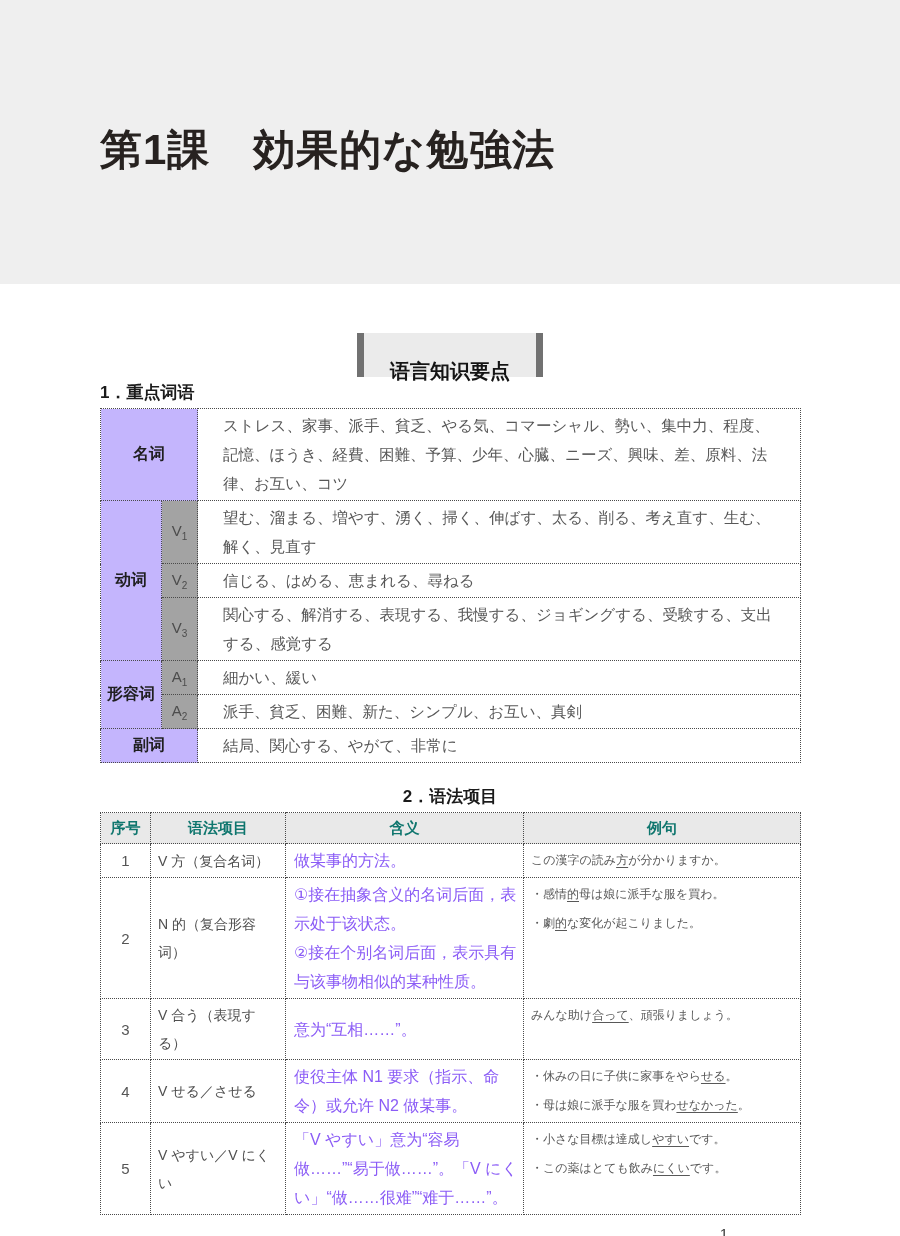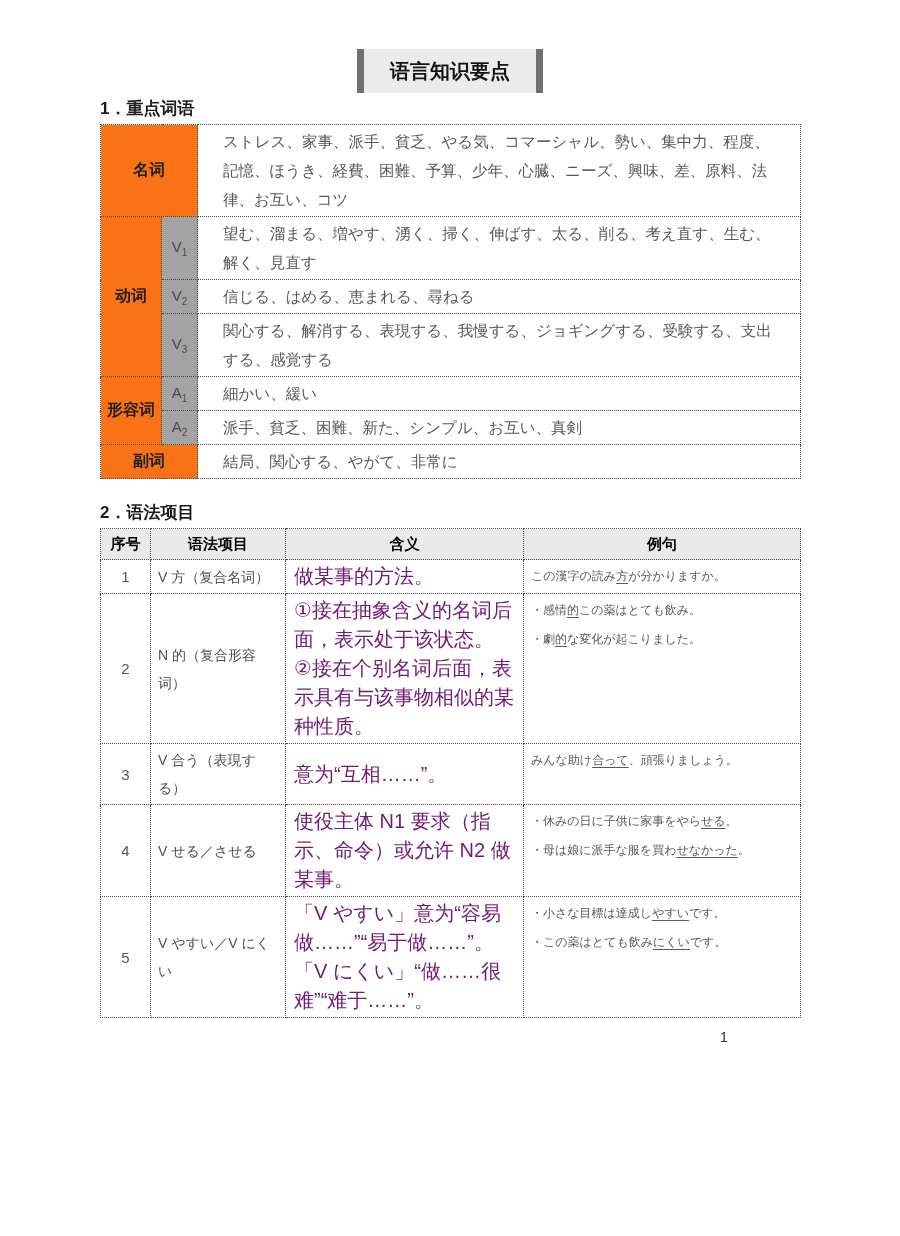"第1課 効果的な勉強法" header.band { html: none -> <header> <h1>第1課 効果的な勉強法</h1> </header> }
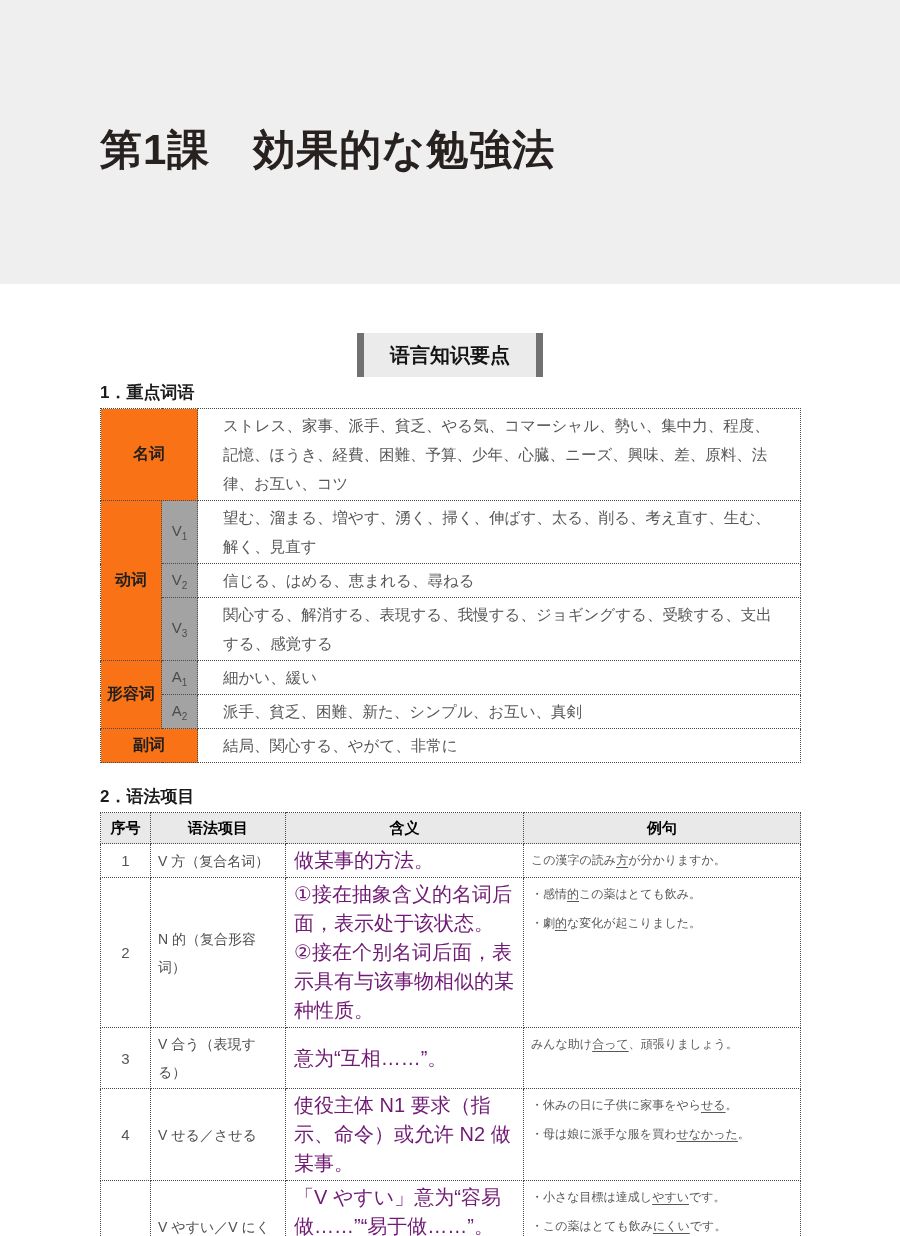"语言知识要点" .banner-label { padding: 0 26px -> 16px 26px }
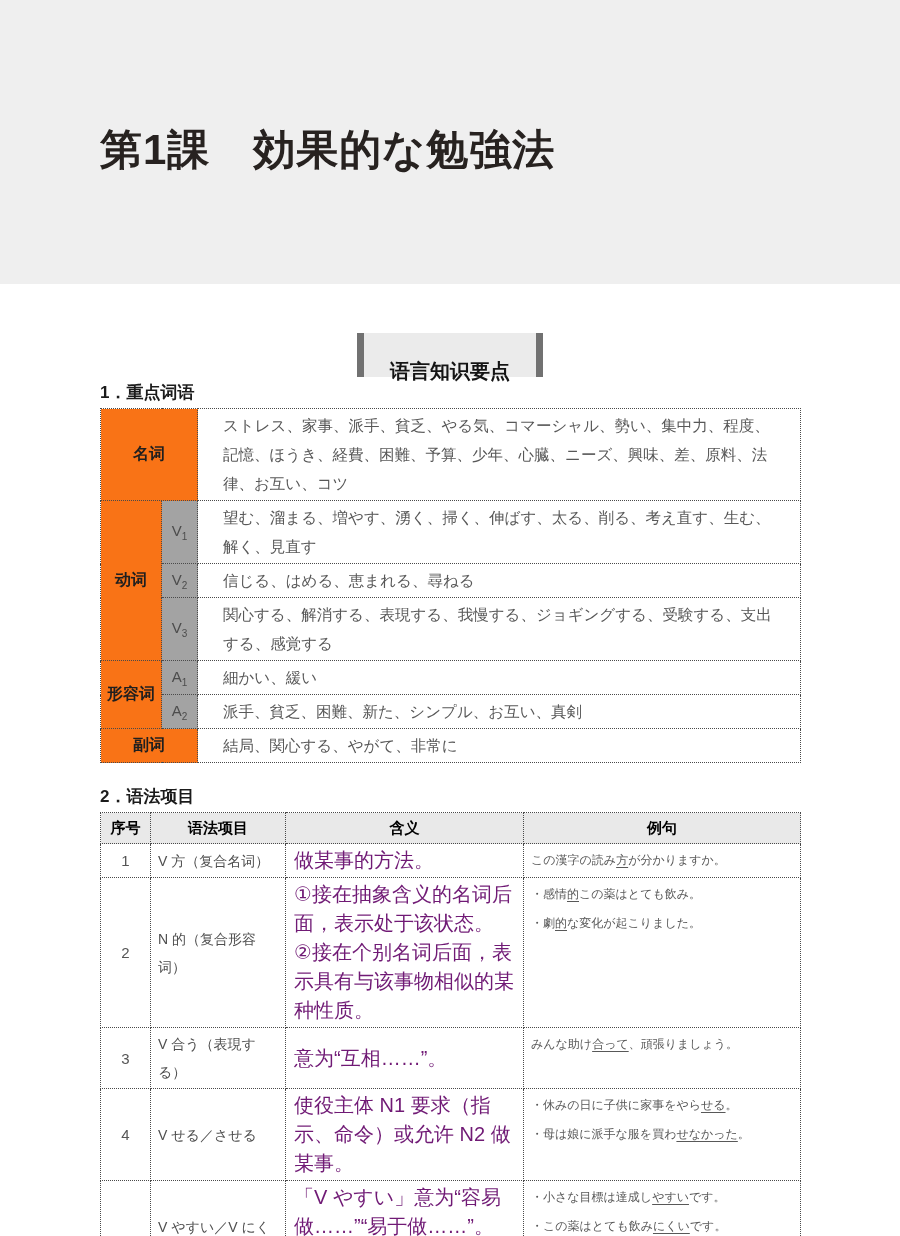"名词" .cat-cell { background: #f97316 -> #c4b5fd }
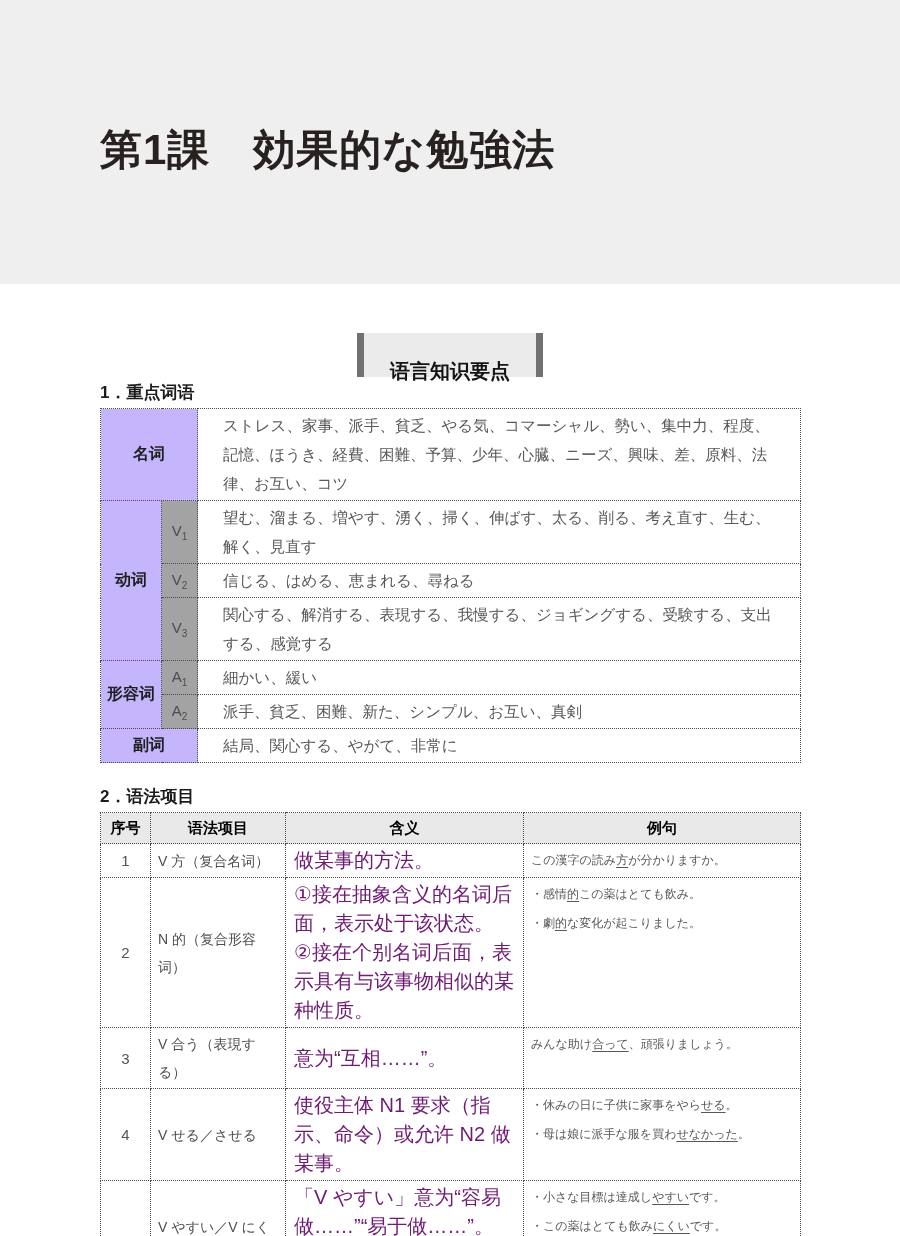"2．语法项目" .section-heading.second { text-align: none -> center }
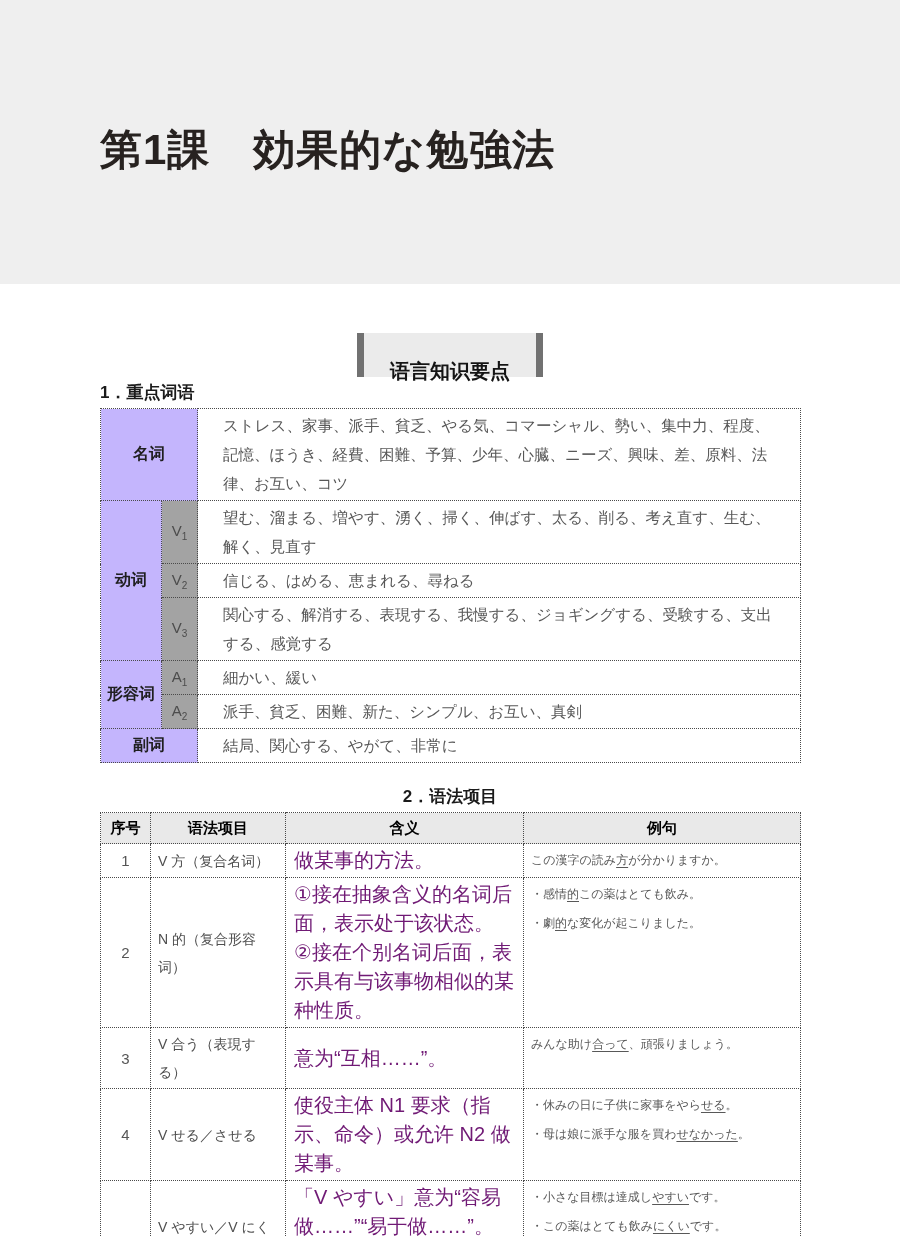"序号" .g-header { color: #000000 -> #0f766e }
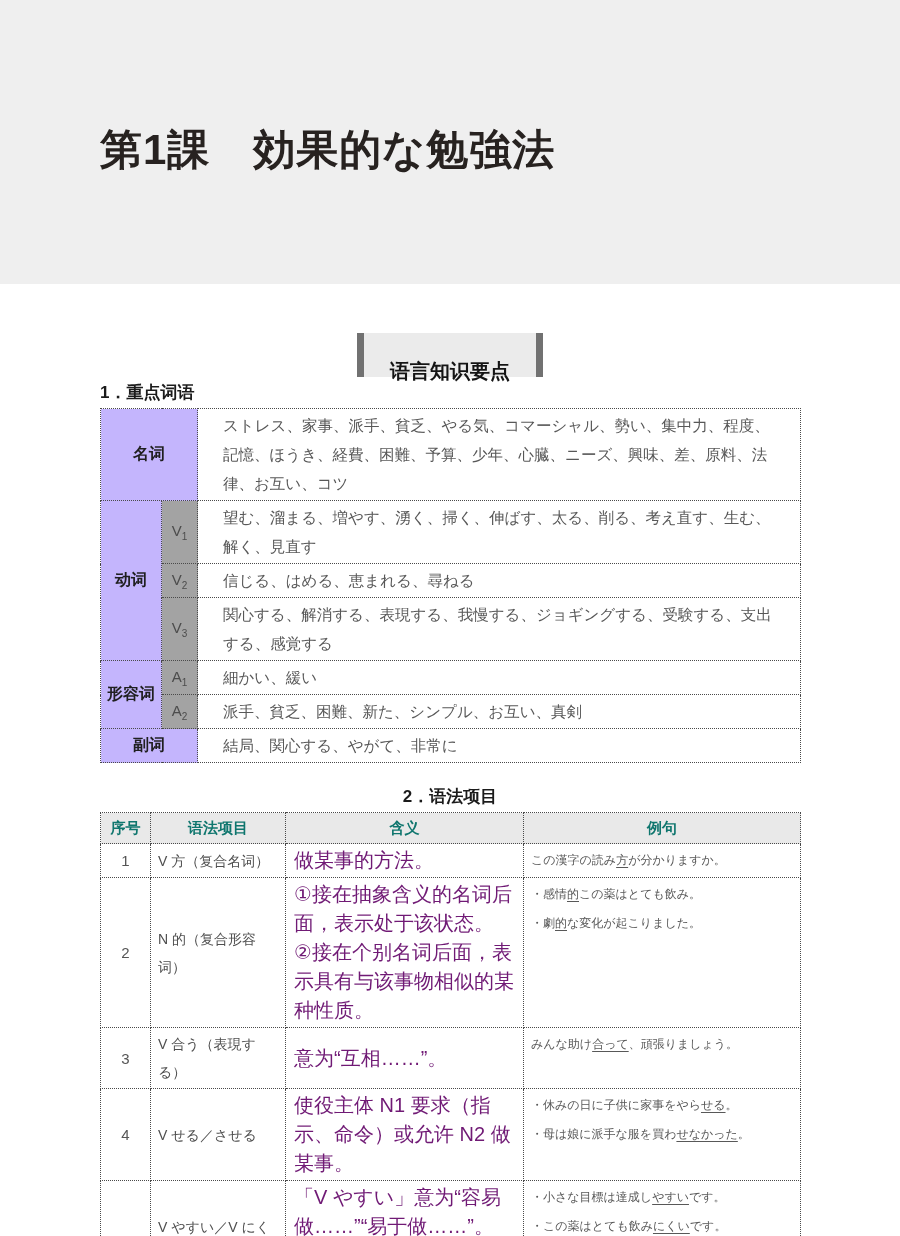"做某事的方法。" .meaning-cell { color: #701a75 -> #8b5cf6; font-size: 20px -> 16px }
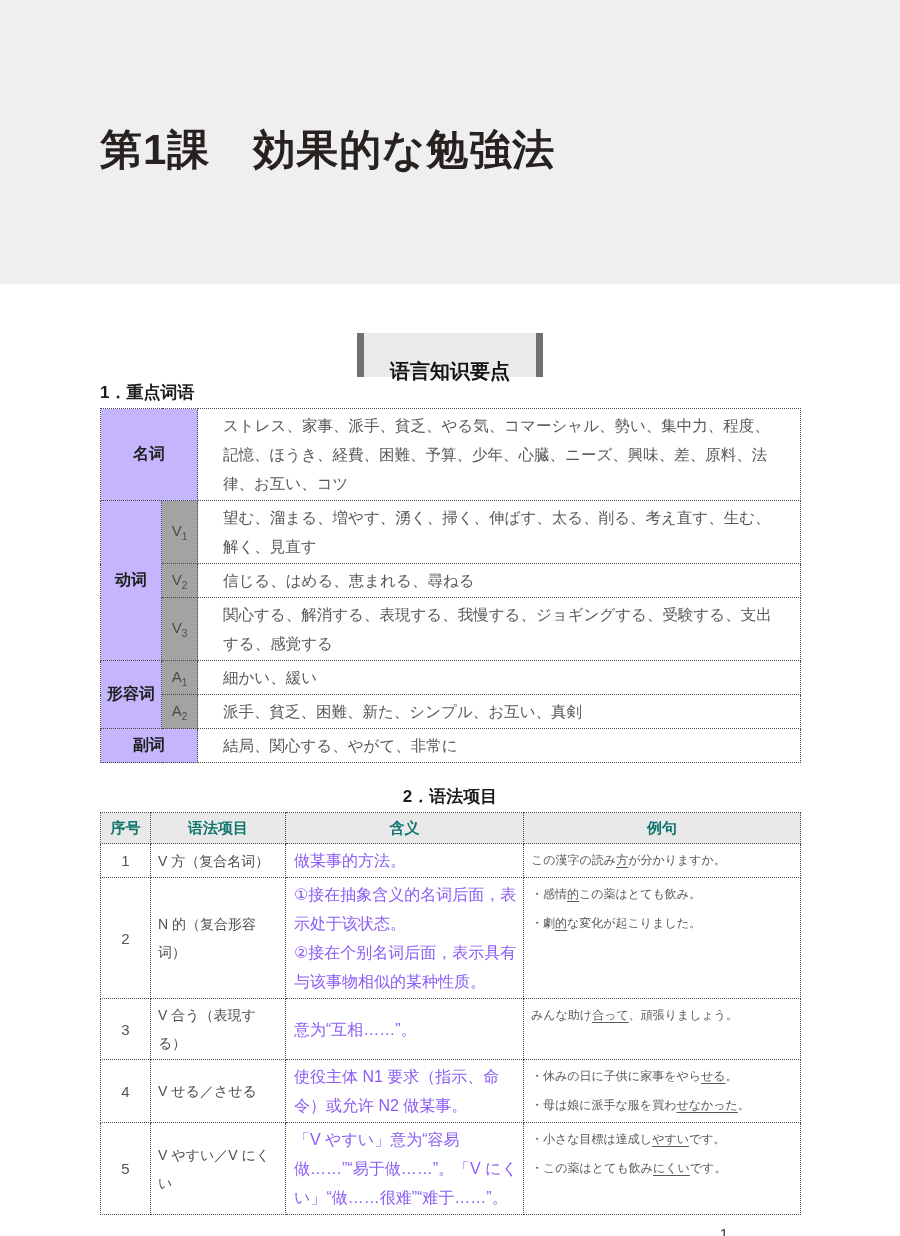"この薬はとても飲み。" span { text: この薬はとても飲み -> 母は娘に派手な服を買わ }
